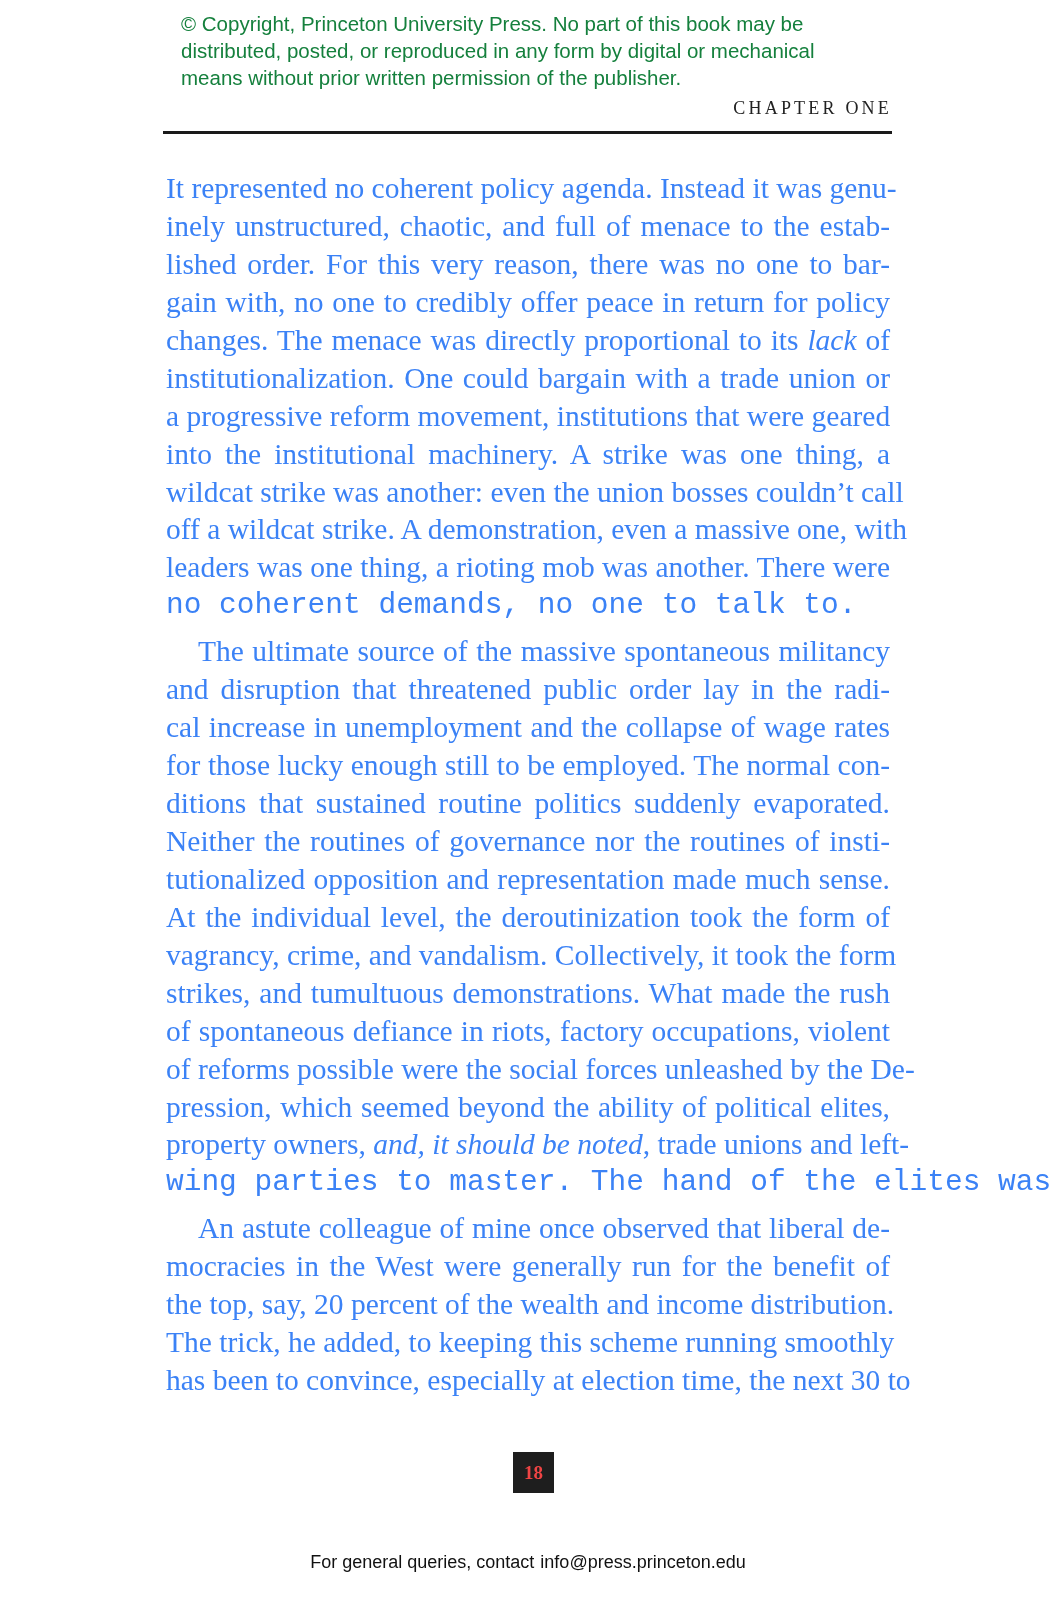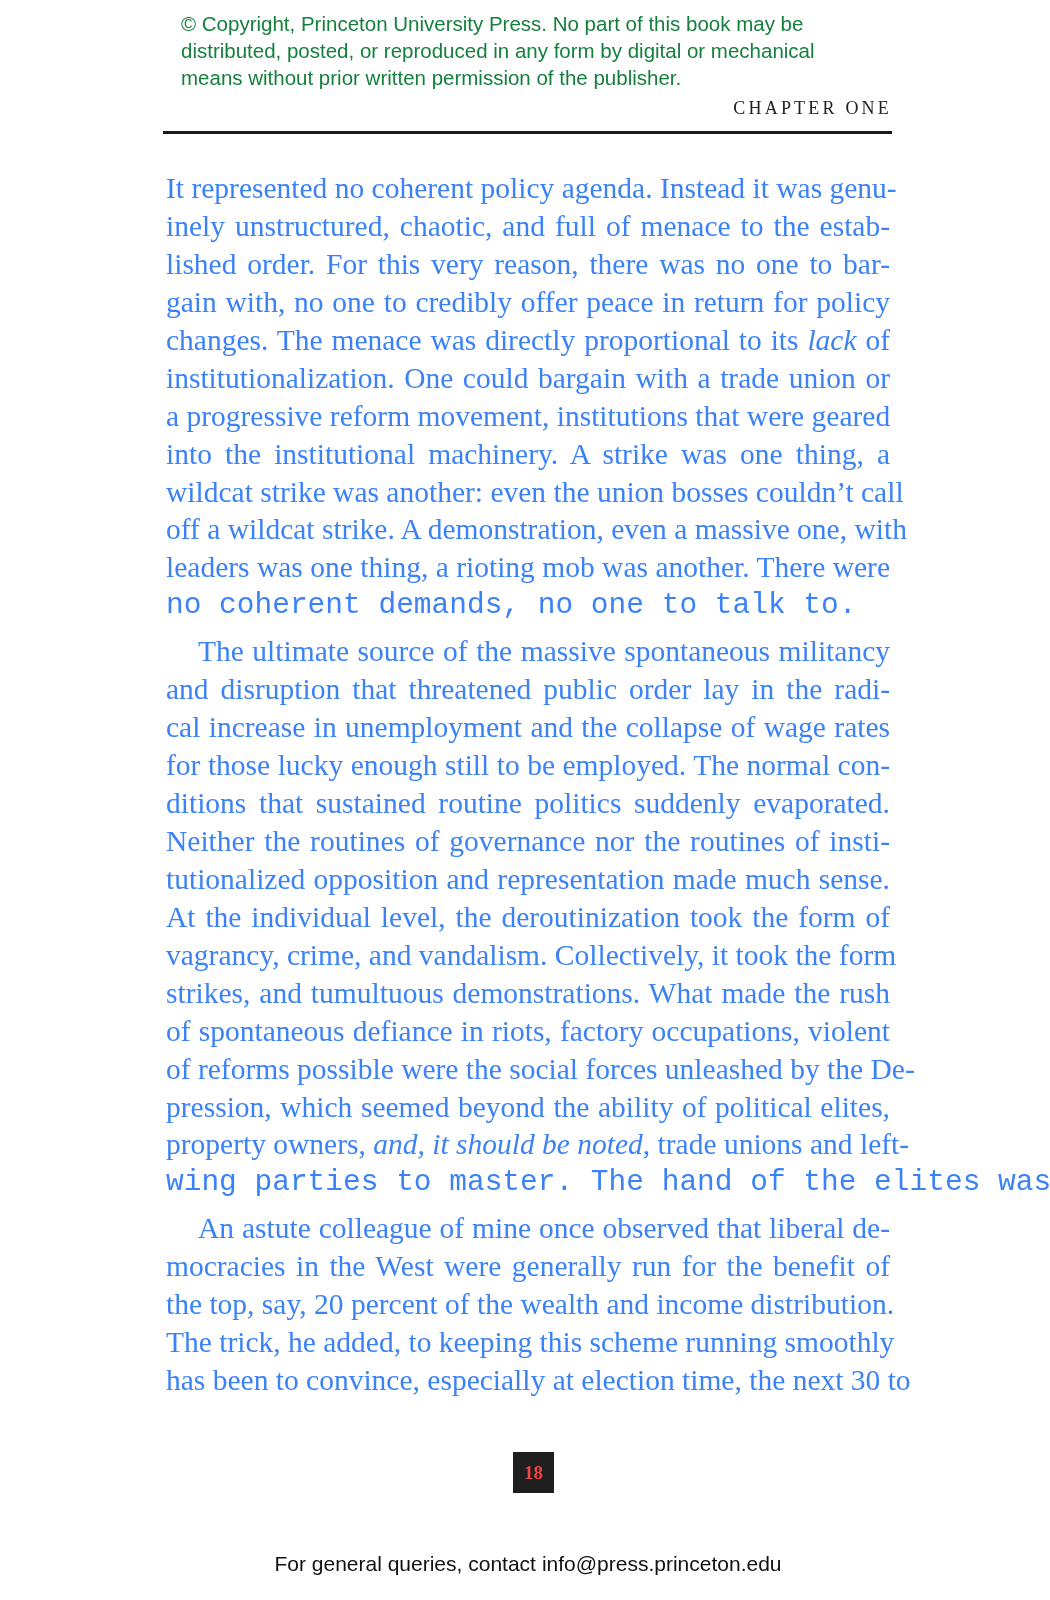"For general queries, contact" .footer { font-size: 21px -> 18px }
